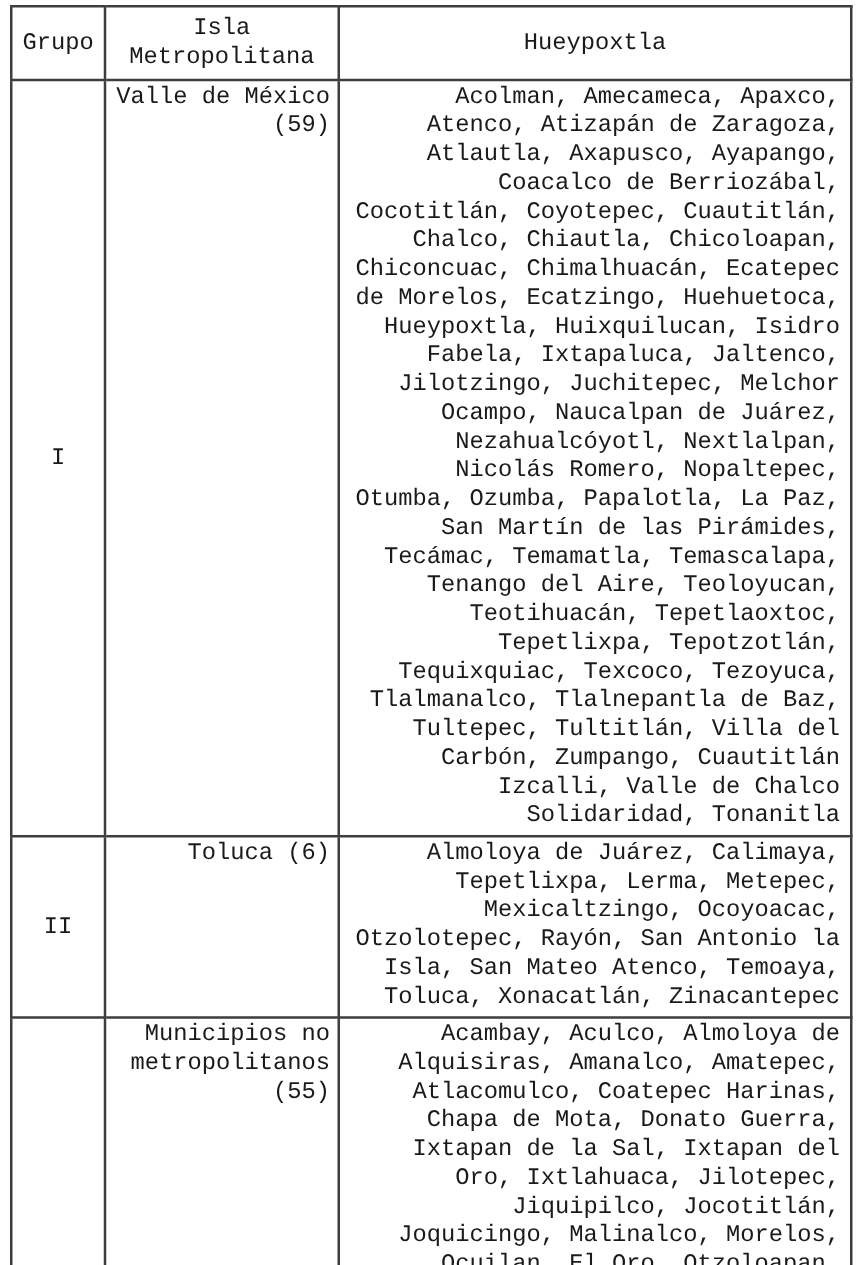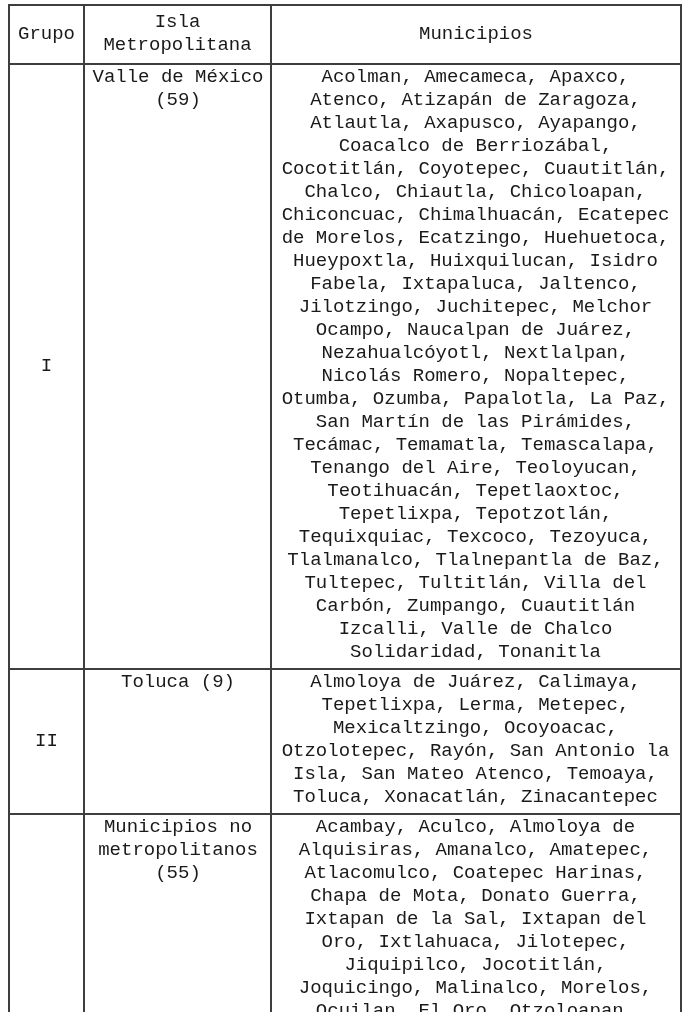"Municipios" th { text: Municipios -> Hueypoxtla }
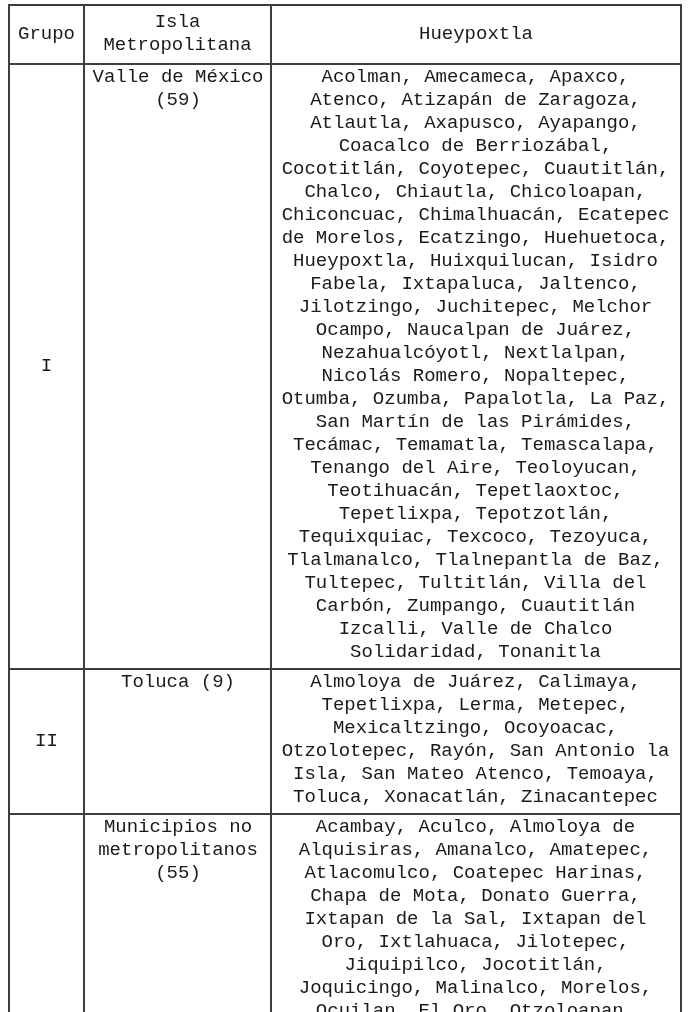"Valle de México (59)" td.cell-zona { text-align: center -> right }
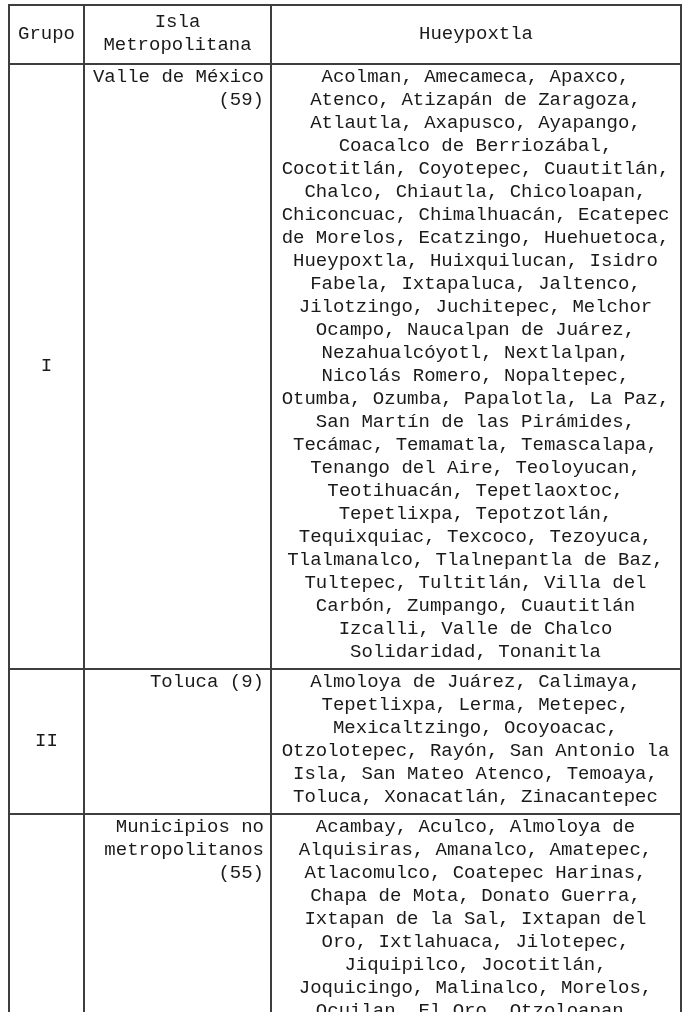"Acolman, Amecameca, Apaxco, Atenco," td.cell-muni { text-align: center -> right }
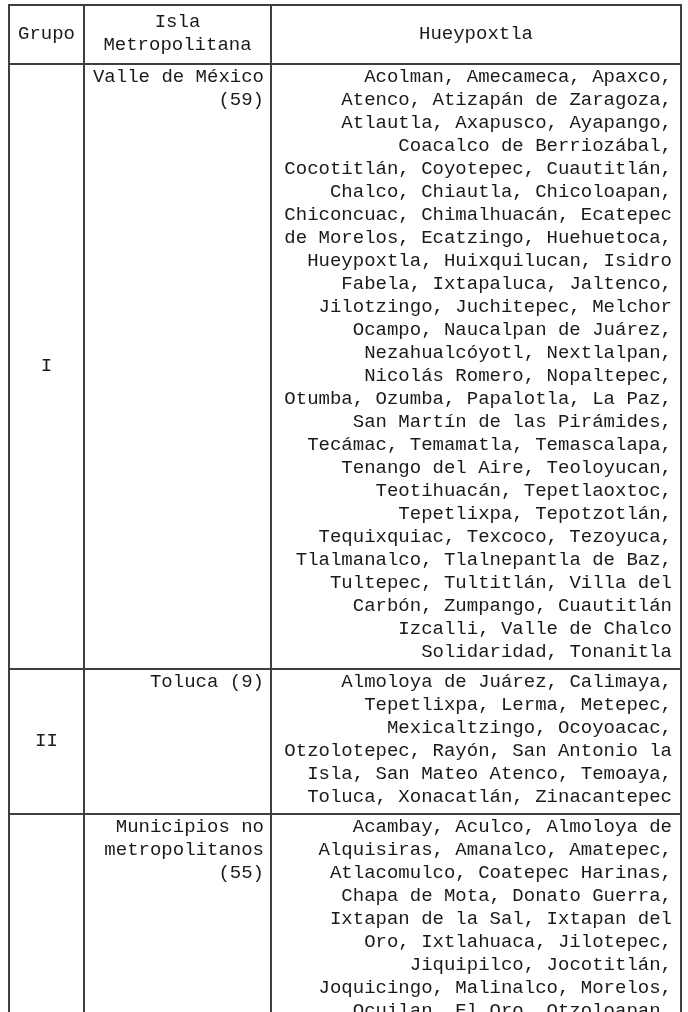"Toluca (9)" td.cell-zona { text: 9 -> 6 }
